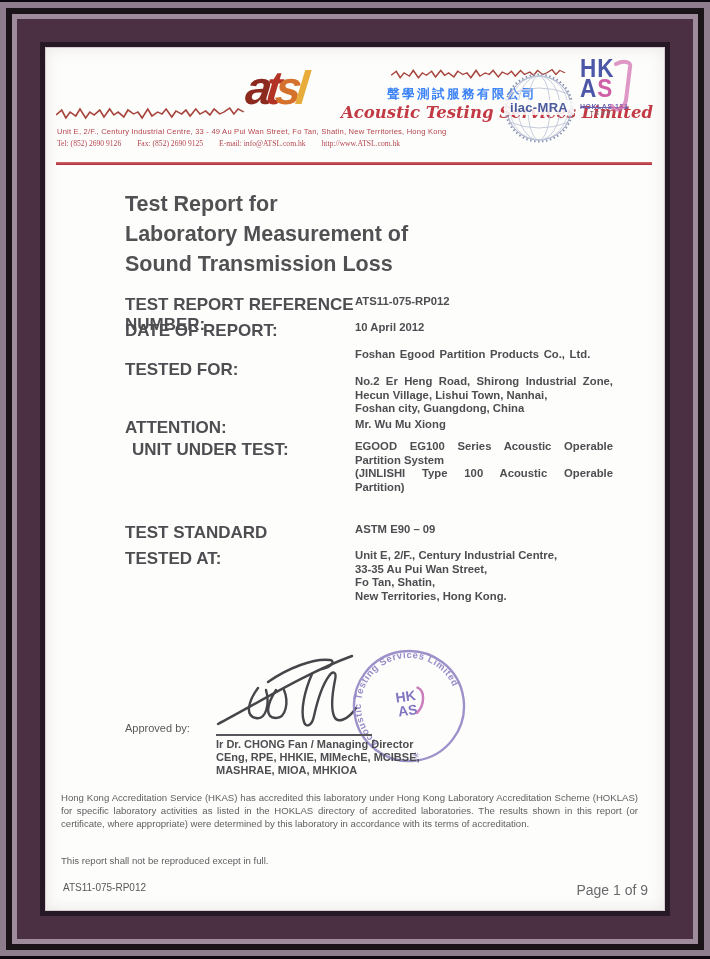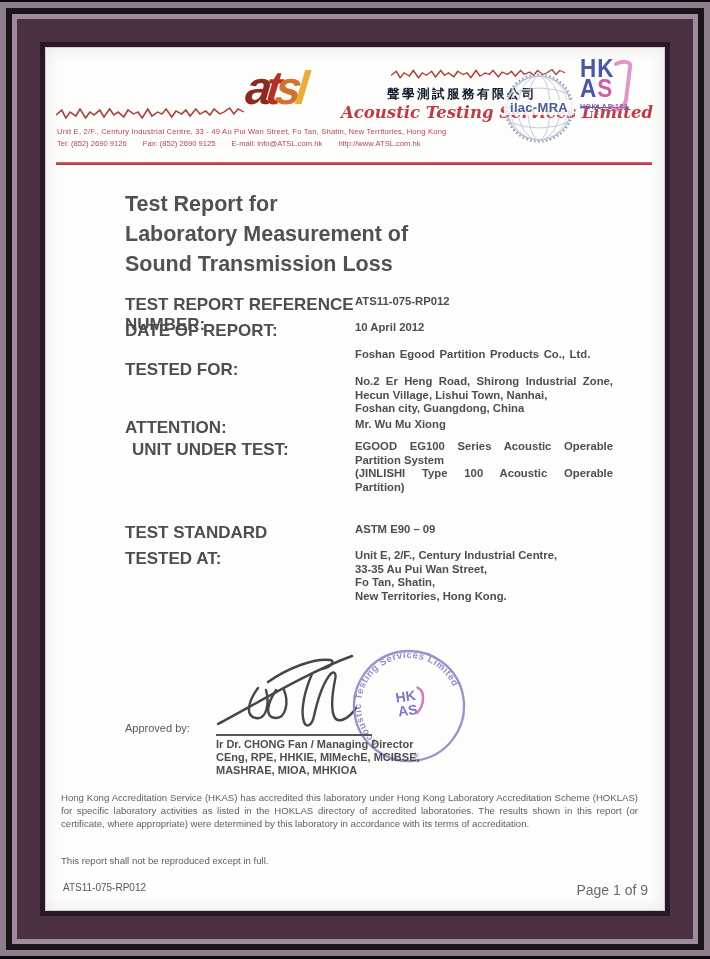"聲學測試服務有限公司" .zh-name { color: #0f172a -> #3b82f6 }
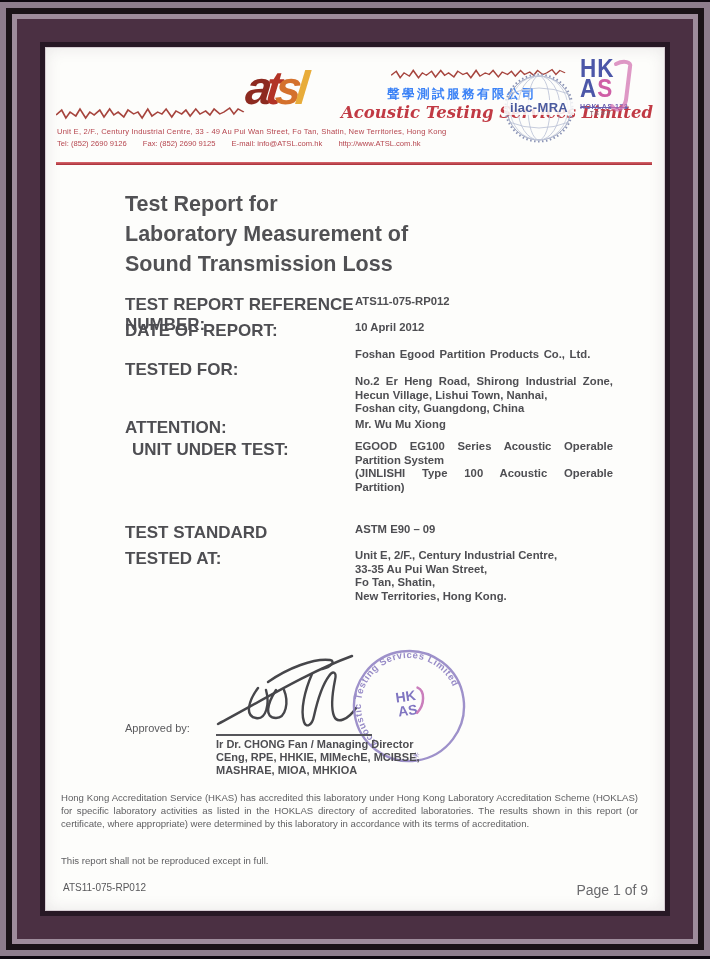"Tel: (852) 2690 9126 Fax:" .contact { font-family: none -> Liberation Serif, serif }
